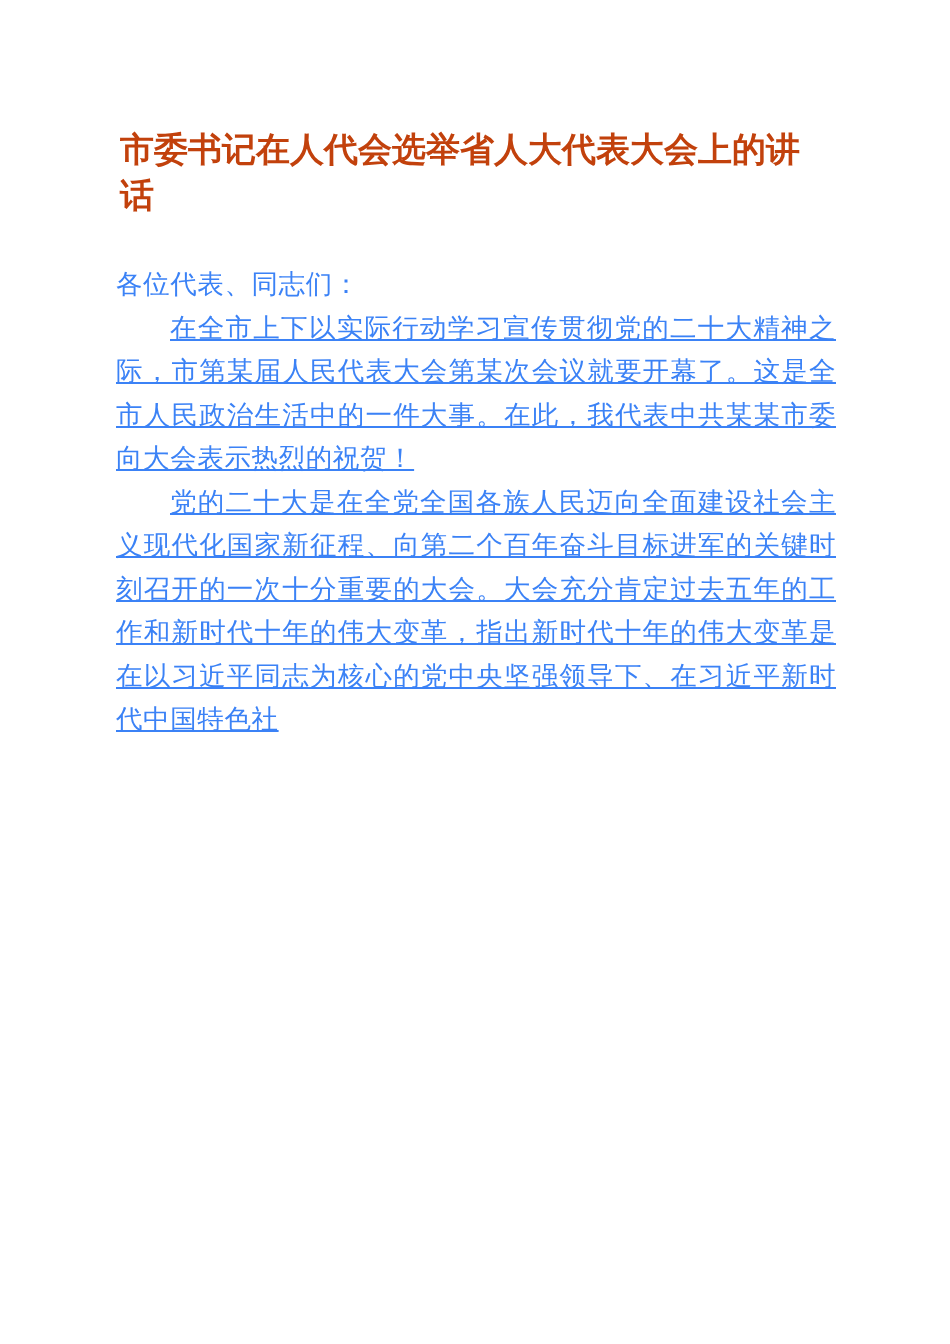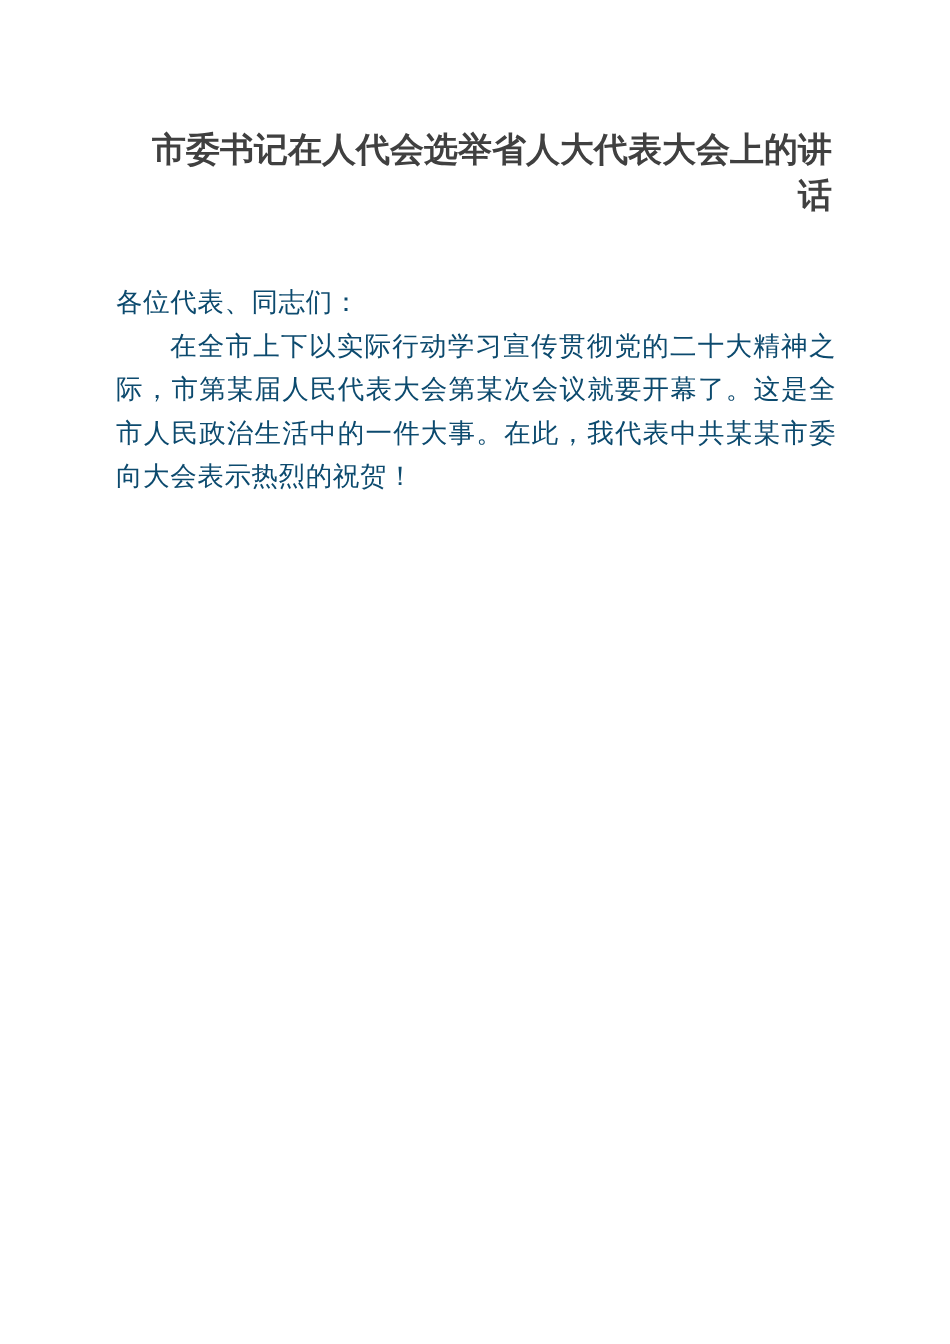"市委书记在人代会选举省人大代表大会上的讲话" .doc-title { color: #404040 -> #c2410c; text-align: right -> left }
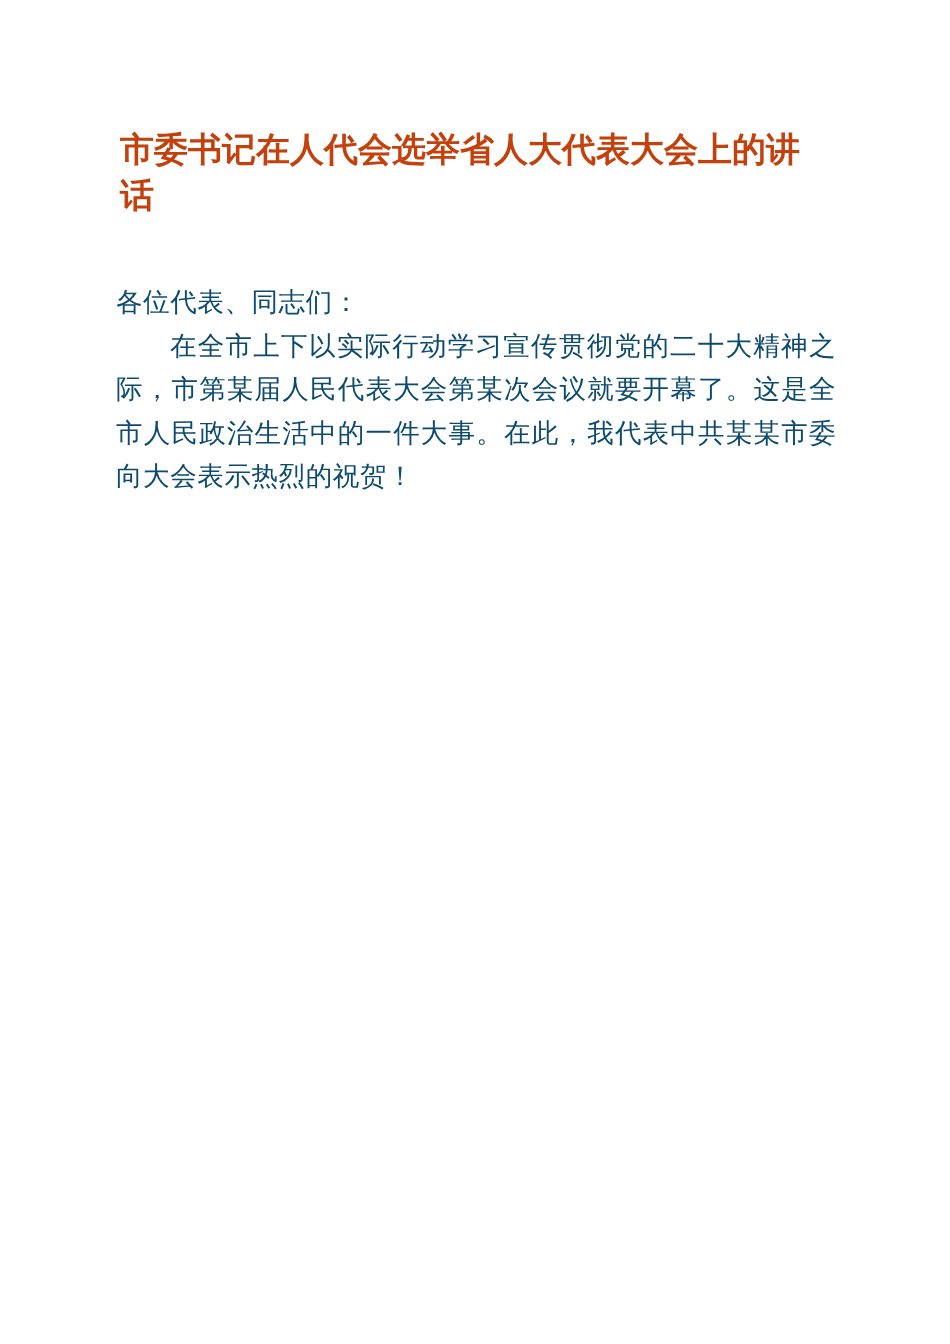"各位代表、同志们：" .body-text { color: #0c4a6e -> #3b82f6; margin-top: 62px -> 44px }
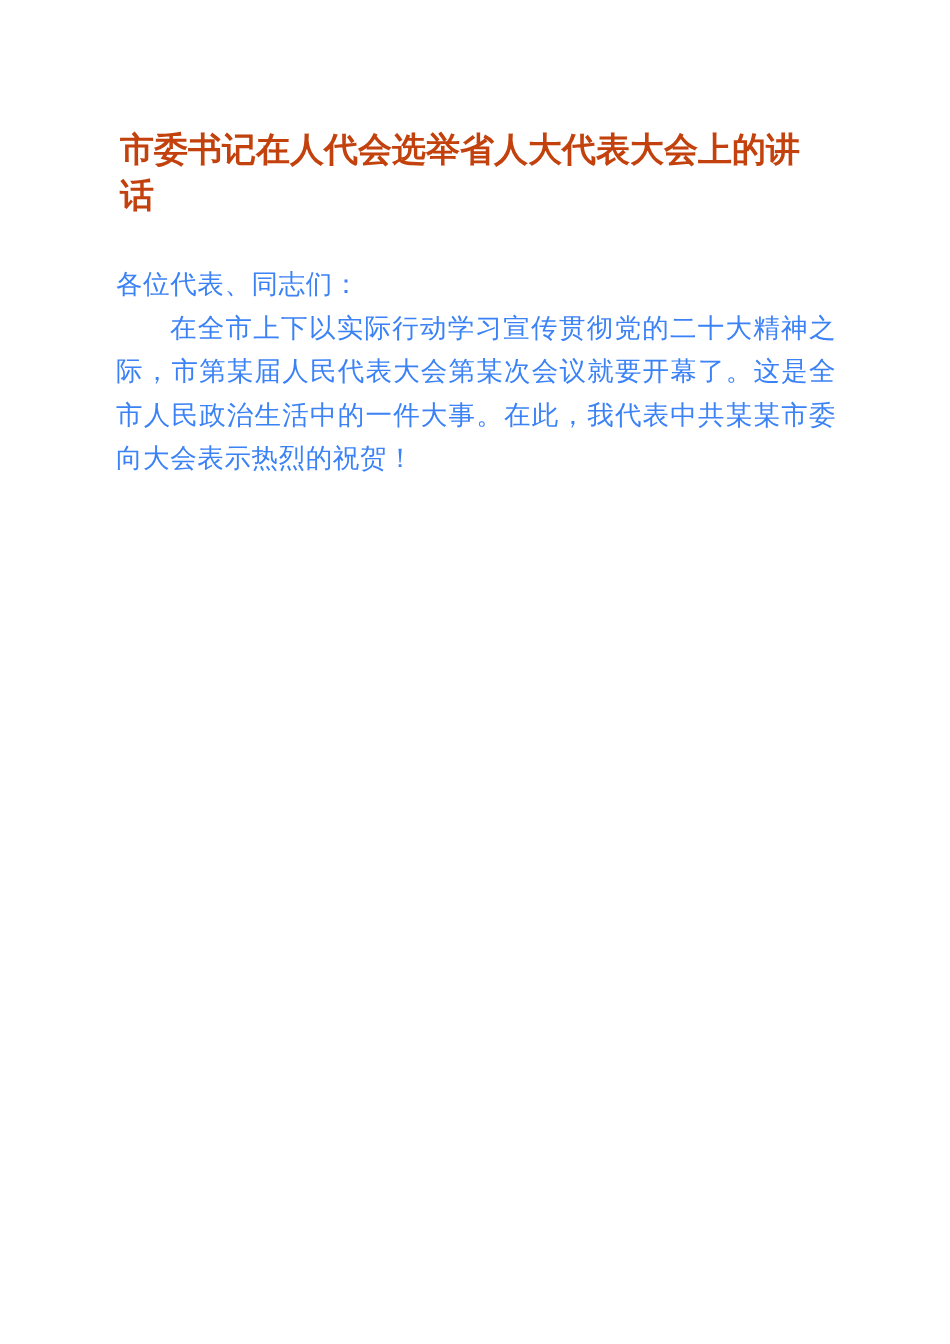"在全市上下以实际行动学习宣传贯彻党的二十大精神之际，市第某届人民代表大会第某次会" .body-text p.indent { text-decoration: none -> underline }
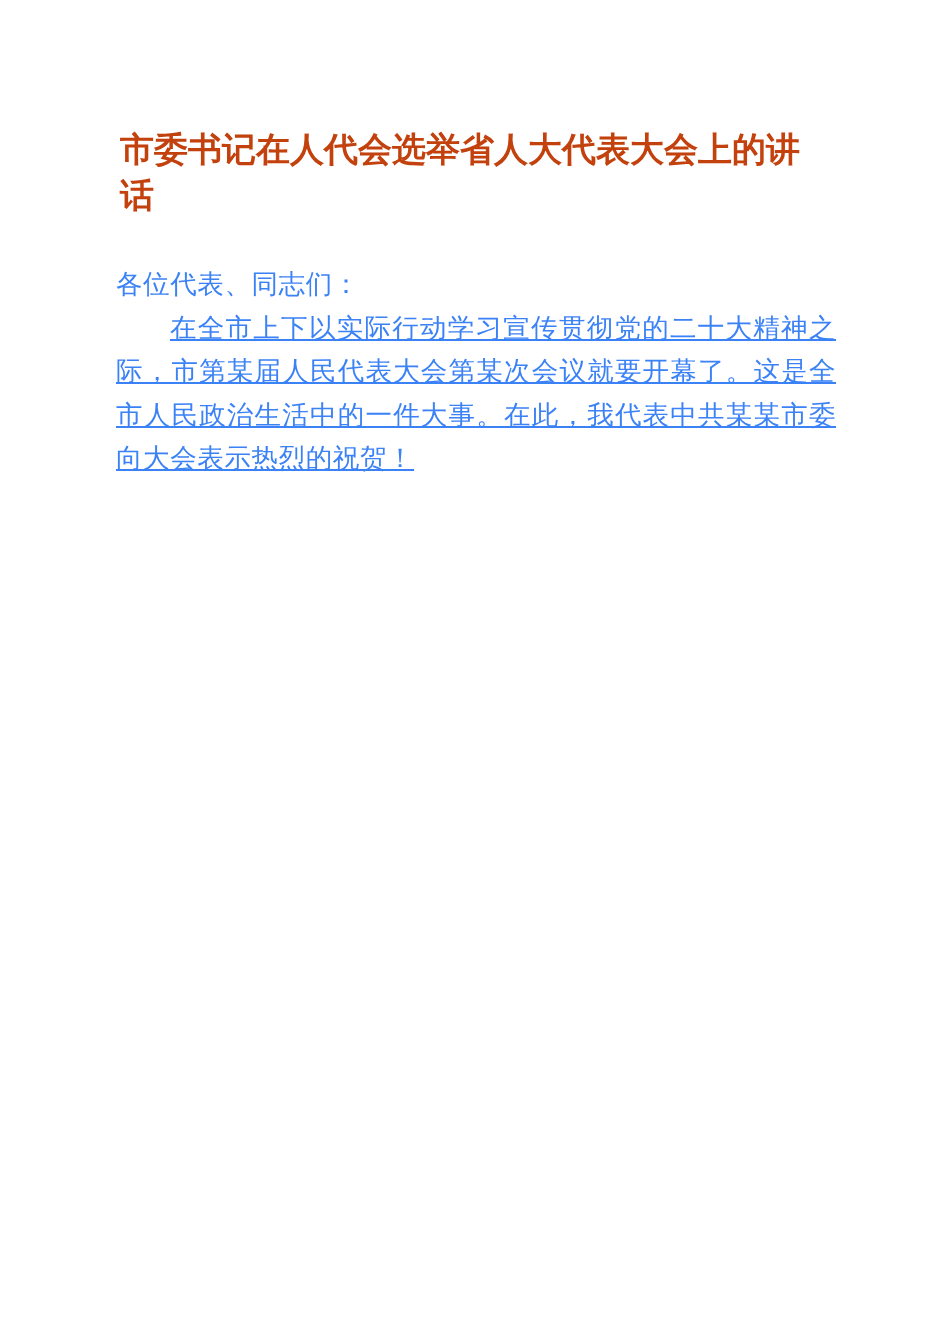"党的二十大是在全党全国各族人民迈向全面建设社会主义现代化国家新征程、向第二个百年" p.indent { html: none -> <p>党的二十大是在全党全国各族人民迈向全面建设社会主义现代化国家新征程、向第二个百年奋斗目标进军的关键时刻召开的一次十分重要的大会。大会充分肯定过去五年的工作和新时代十年的伟大变革，指出新时代十年的伟大变革是在以习近平同志为核心的党中央坚强领导下、在习近平新时代中国特色社</p> }
